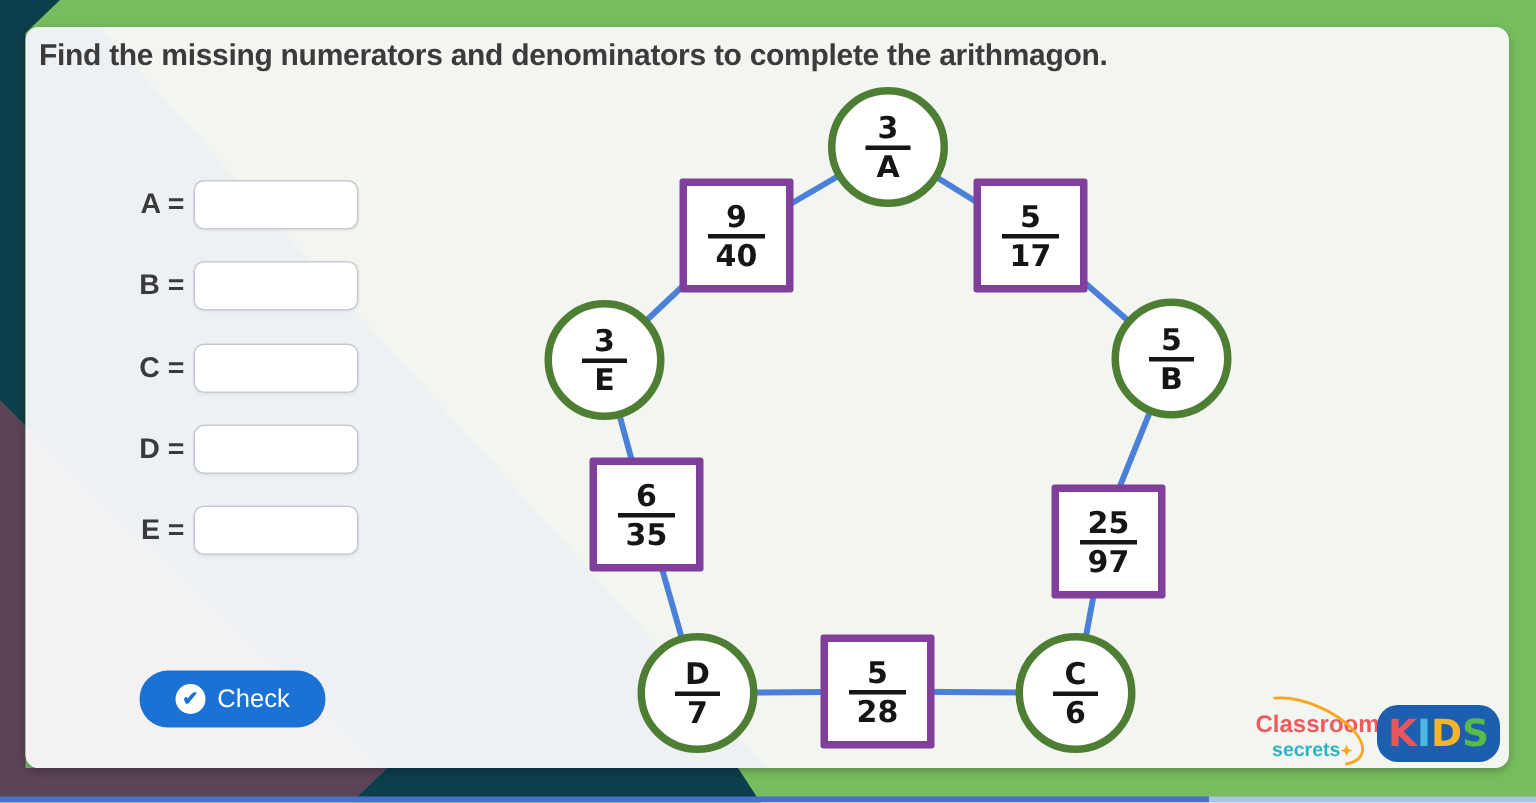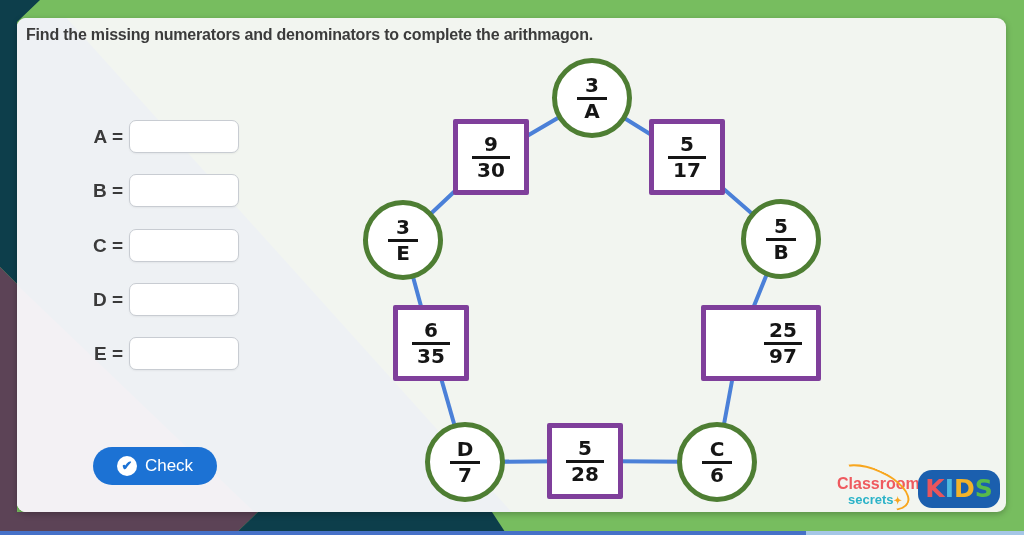"Find the missing numerators and" #page-title { font-size: 16px -> 20px }
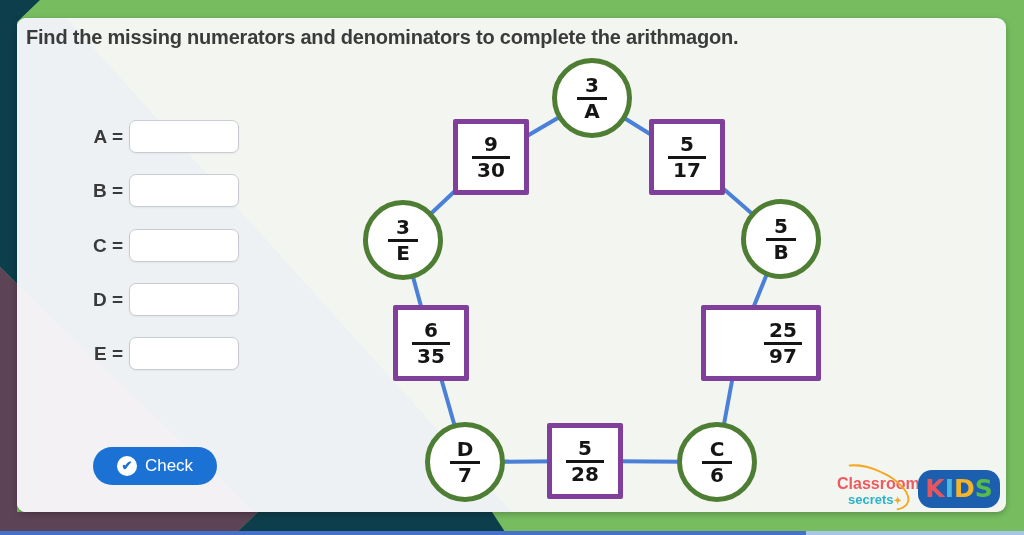"30" span.den { text: 30 -> 40 }
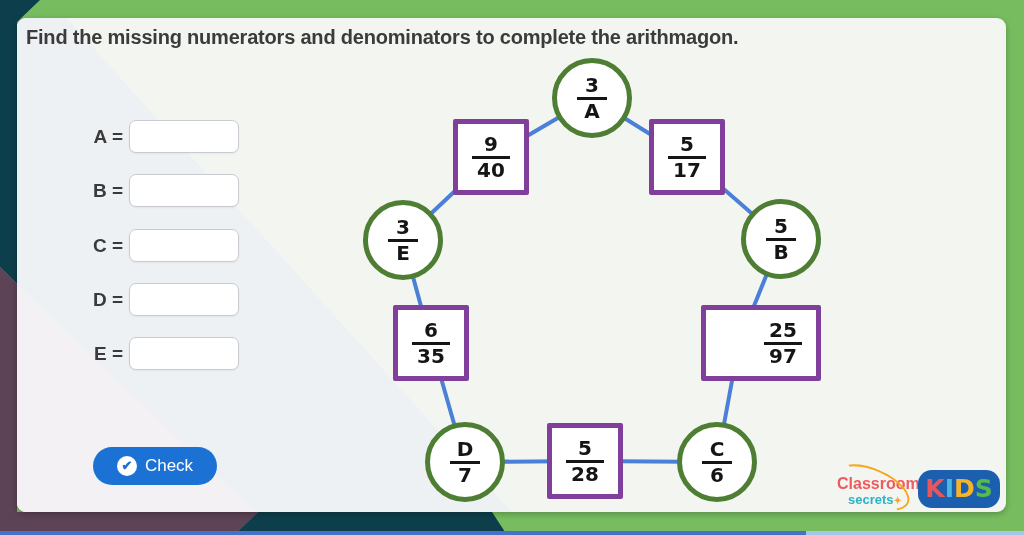"25" div.node { padding-left: 44px -> none; top: 287px -> 305px }
